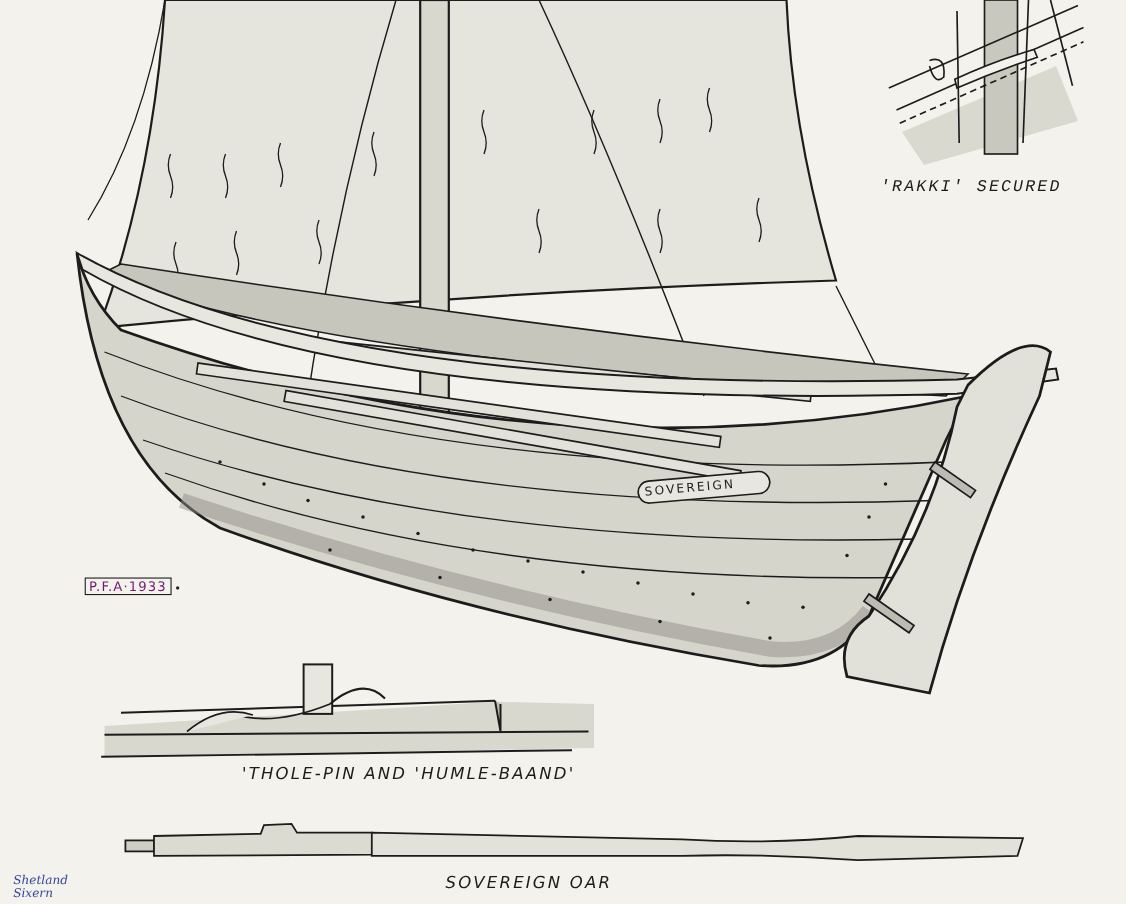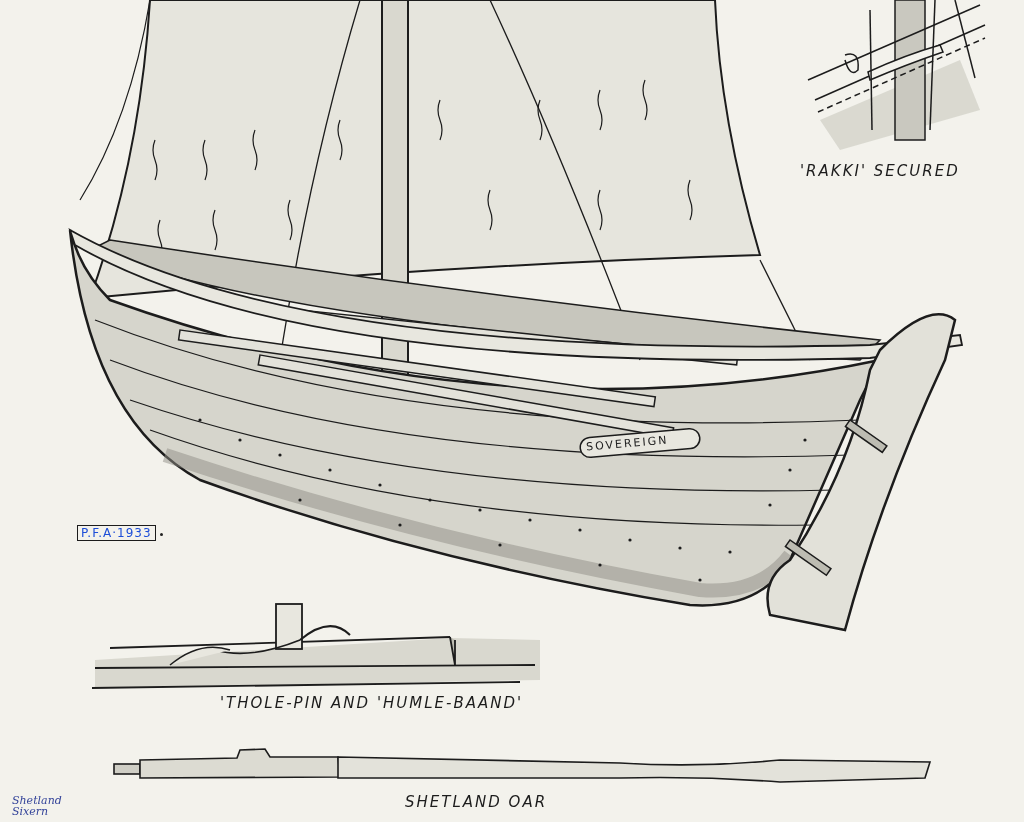"'RAKKI' SECURED" .rakki { font-family: none -> Liberation Mono, monospace }
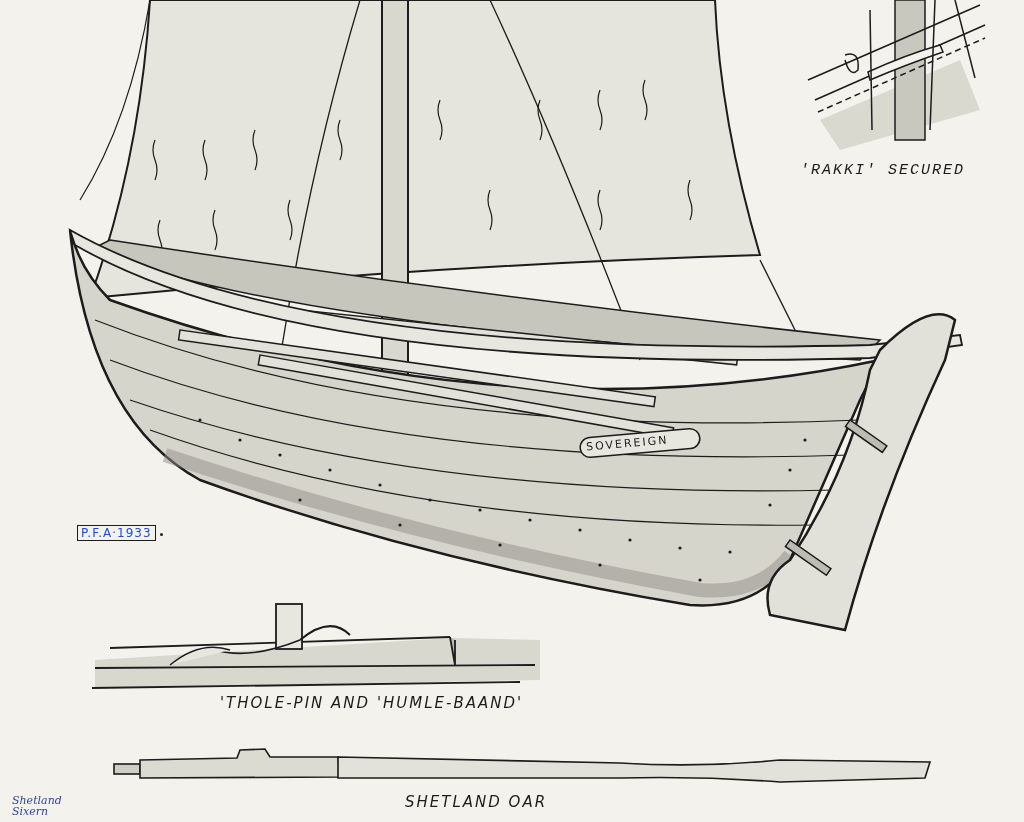"P.F.A·1933" .sig { color: #1d4ed8 -> #701a75 }
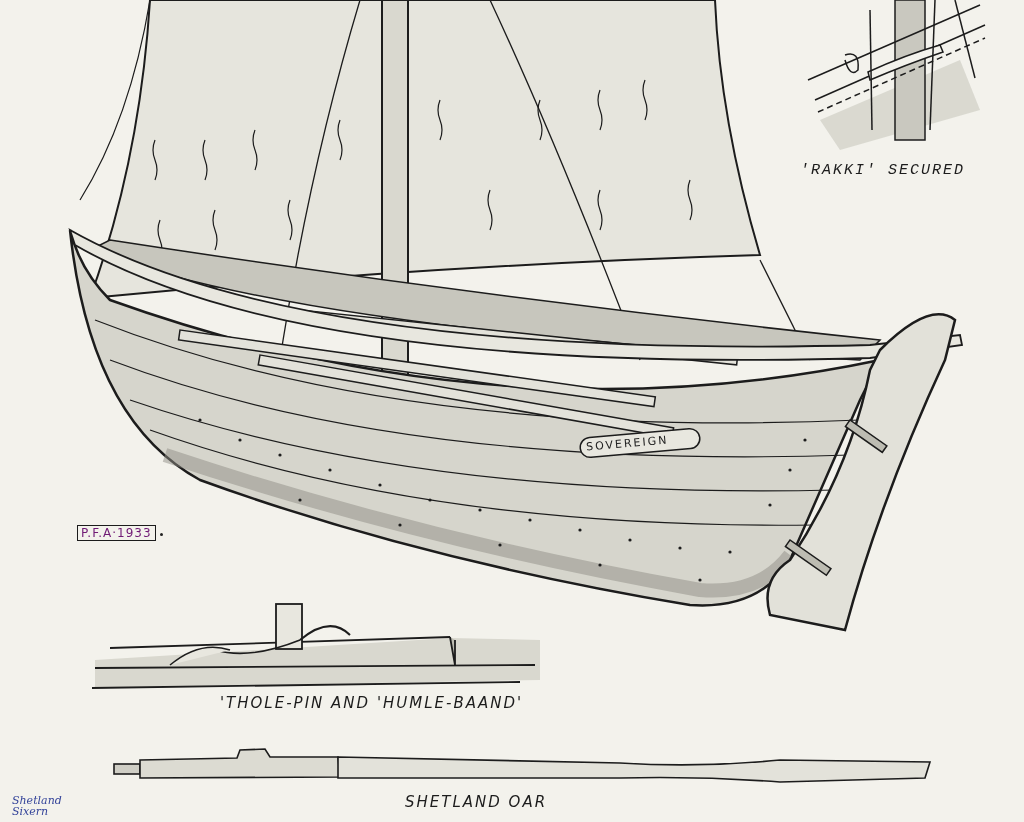"SHETLAND OAR" div.label { text: SHETLAND -> SOVEREIGN }
